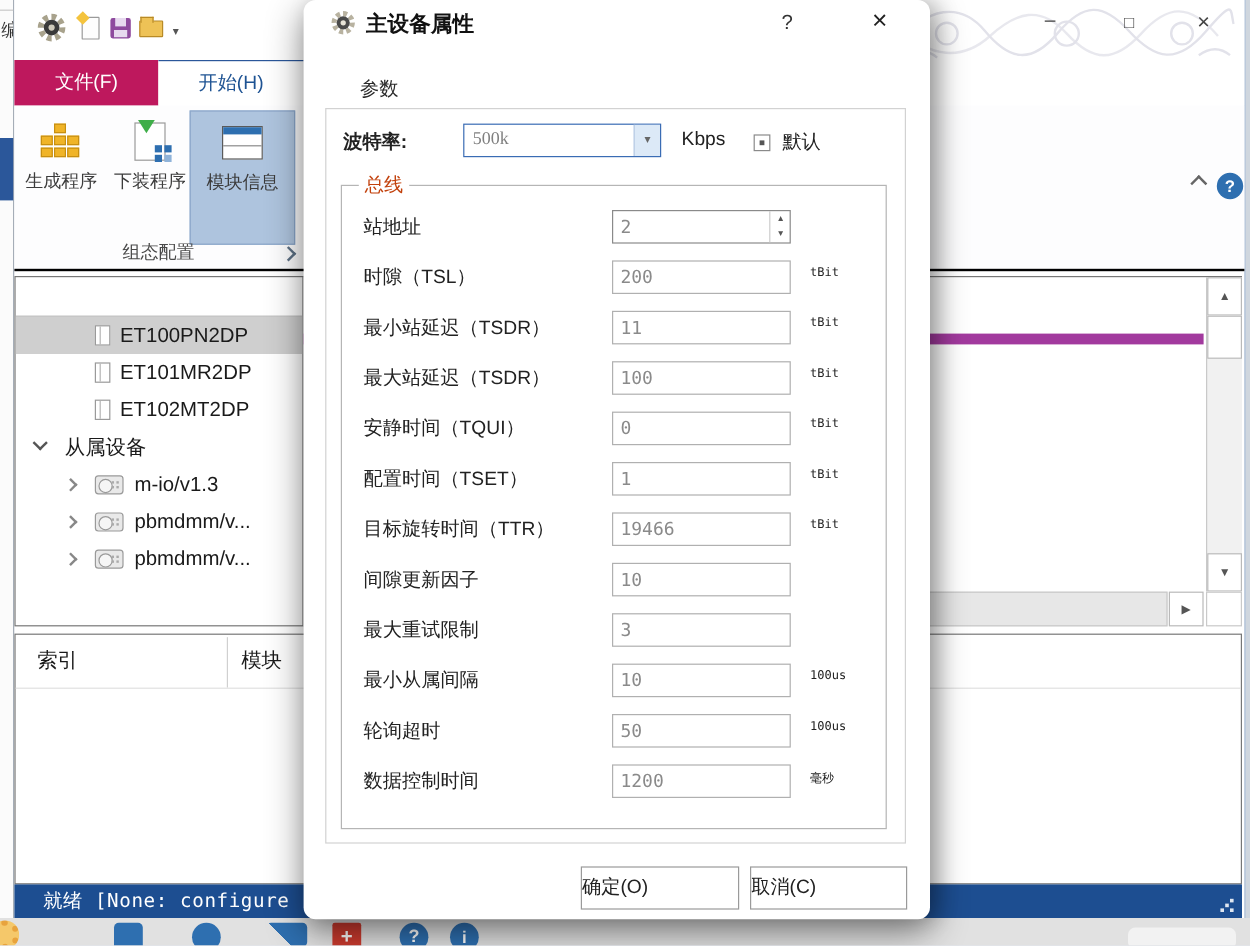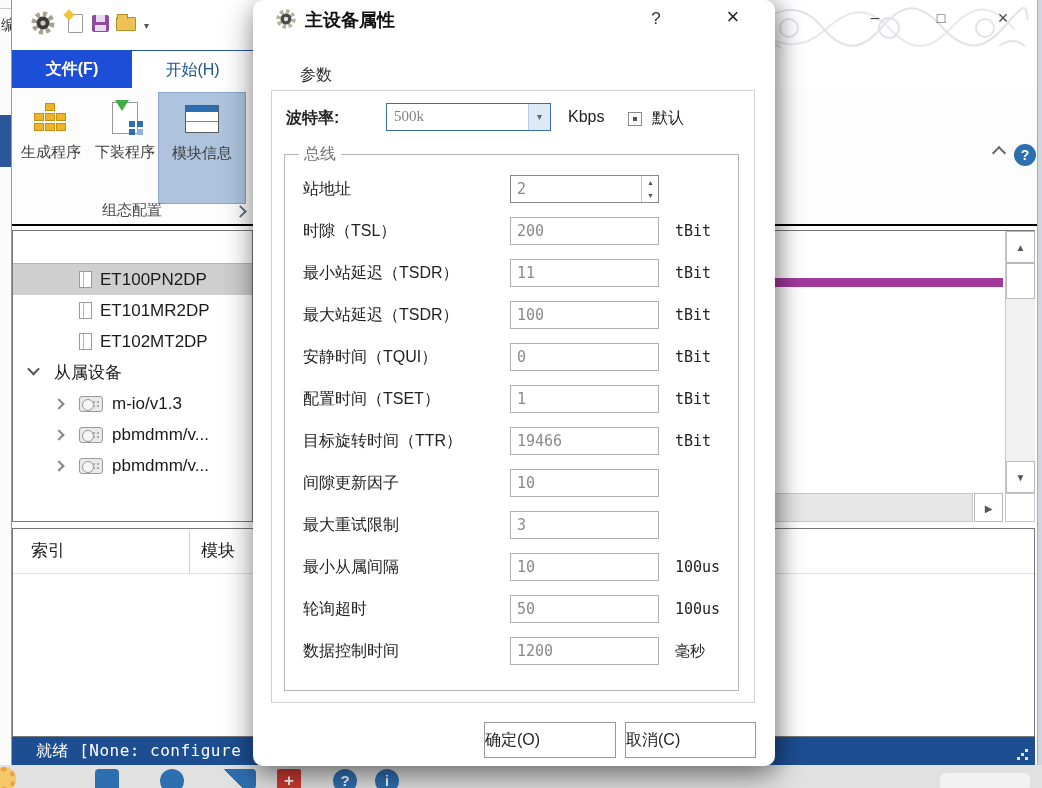"文件(F)" .tab-file { background: #1d4ed8 -> #be185d; font-weight: bold -> none }
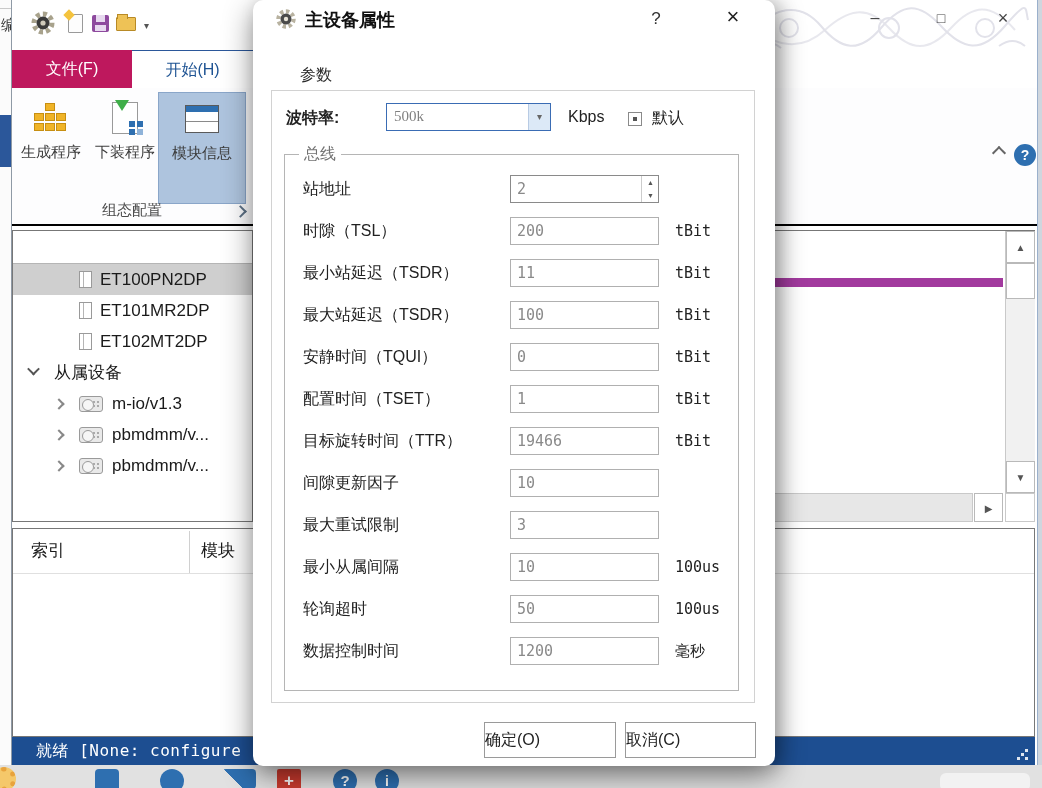"总线" .groupbox legend, .gb-legend { color: #737373 -> #c2410c }
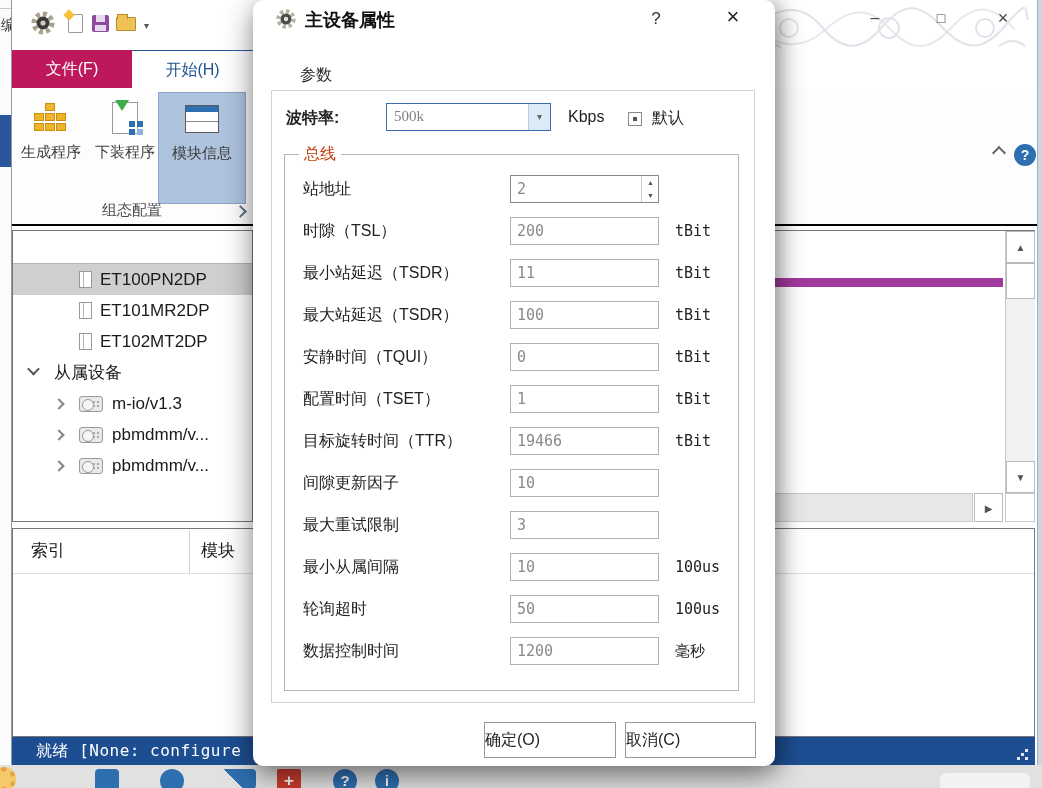"tBit" .frow .funit { font-size: 15px -> 10px }
